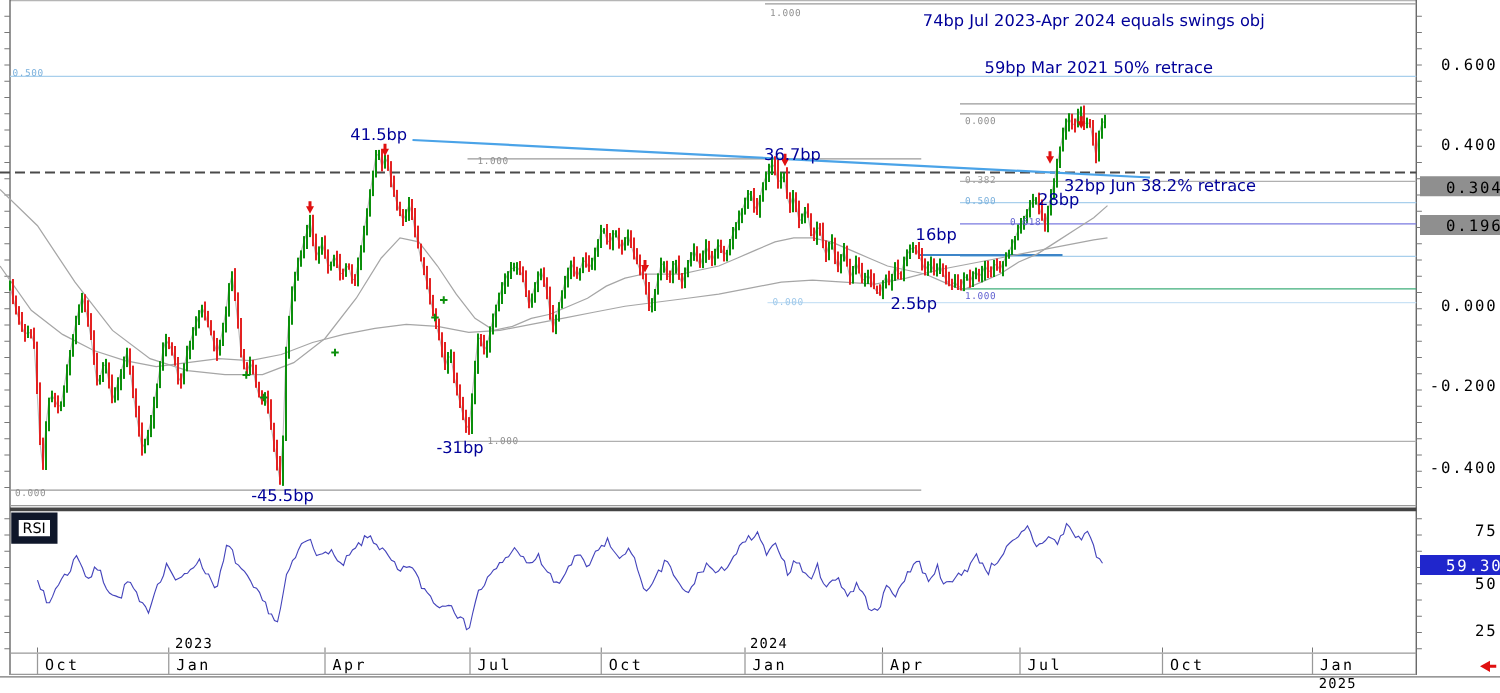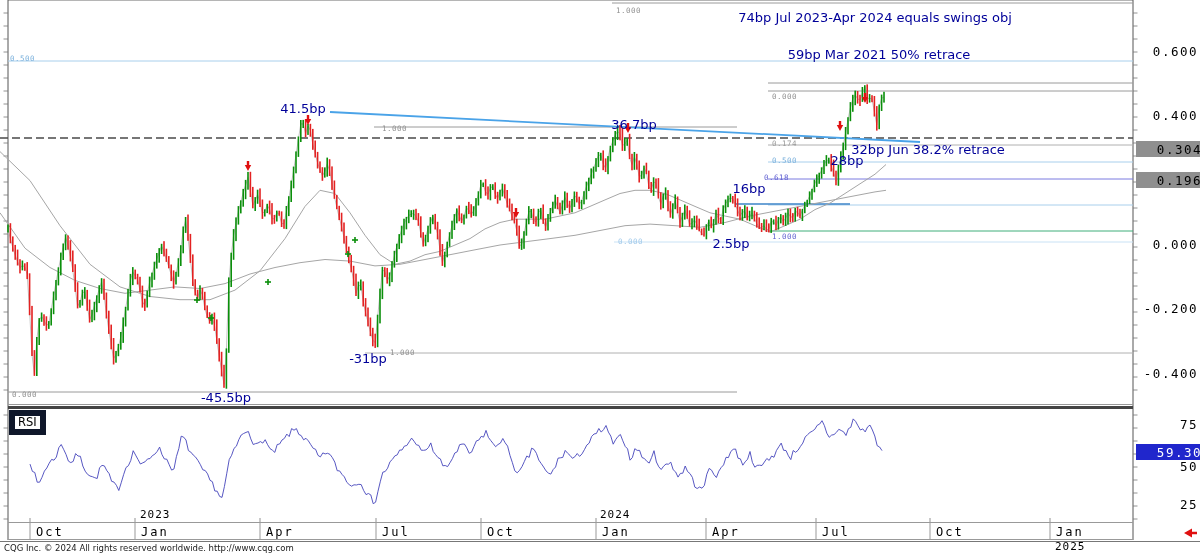"0.174" div.lbl { text: 0.174 -> 0.382 }
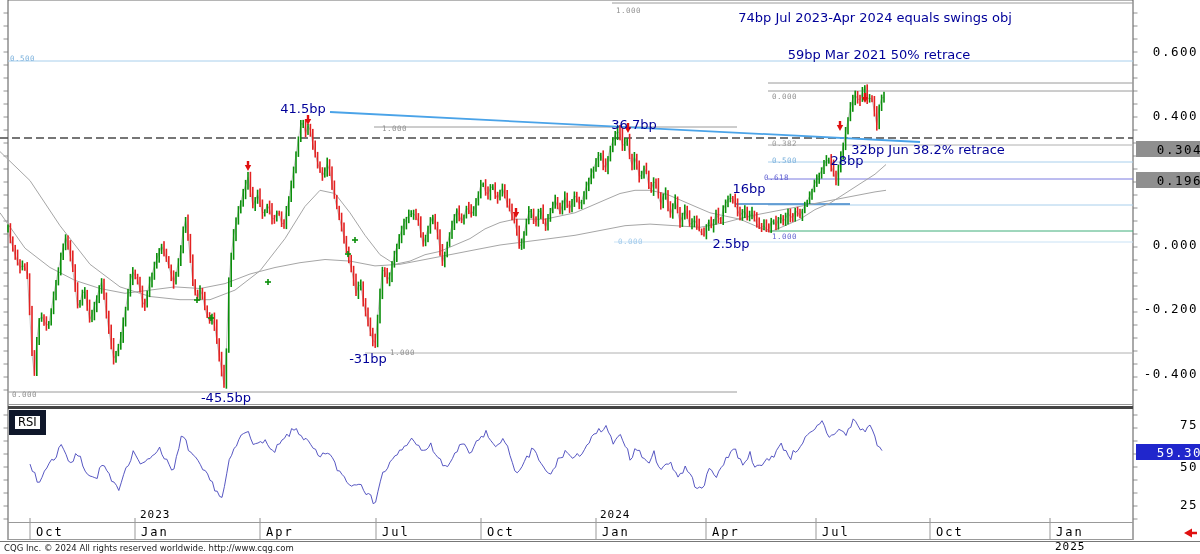"0.618" div.lbl { left: 732px -> 776px }
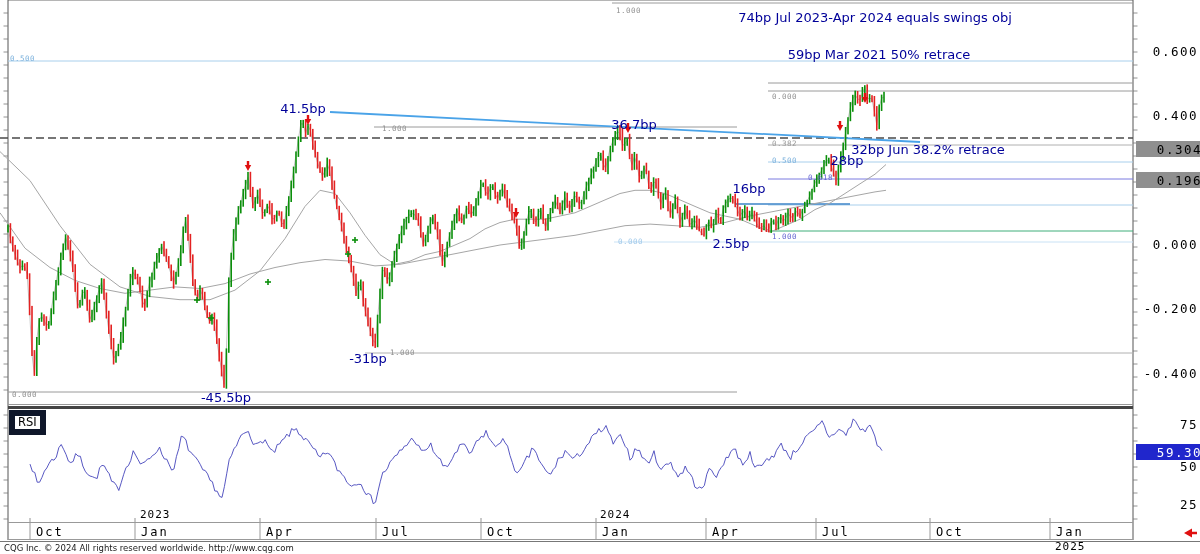"CQG Inc. © 2024 All" div.lbl { html: <div>CQG Inc. © 2024 All rights reserved worldwide. http://www.cqg.com</div> -> none }
